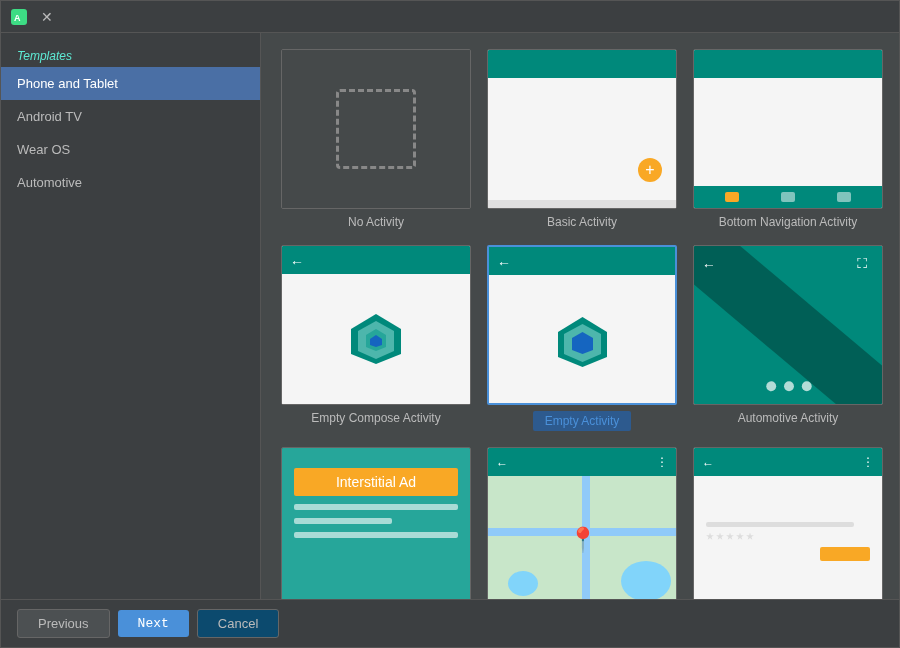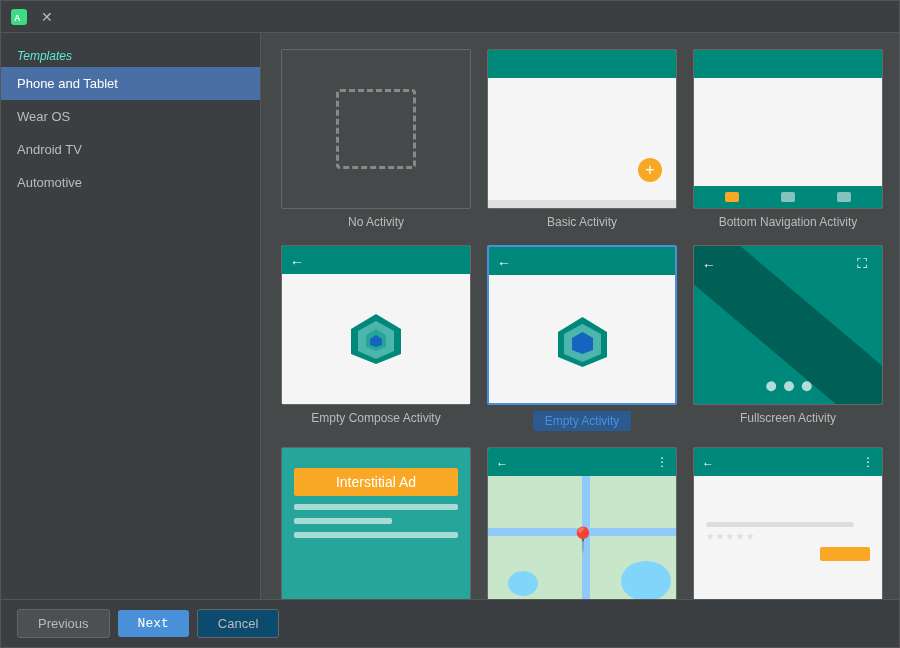"Wear OS" div.sidebar-item { order: before "Android TV" -> after "Android TV" }
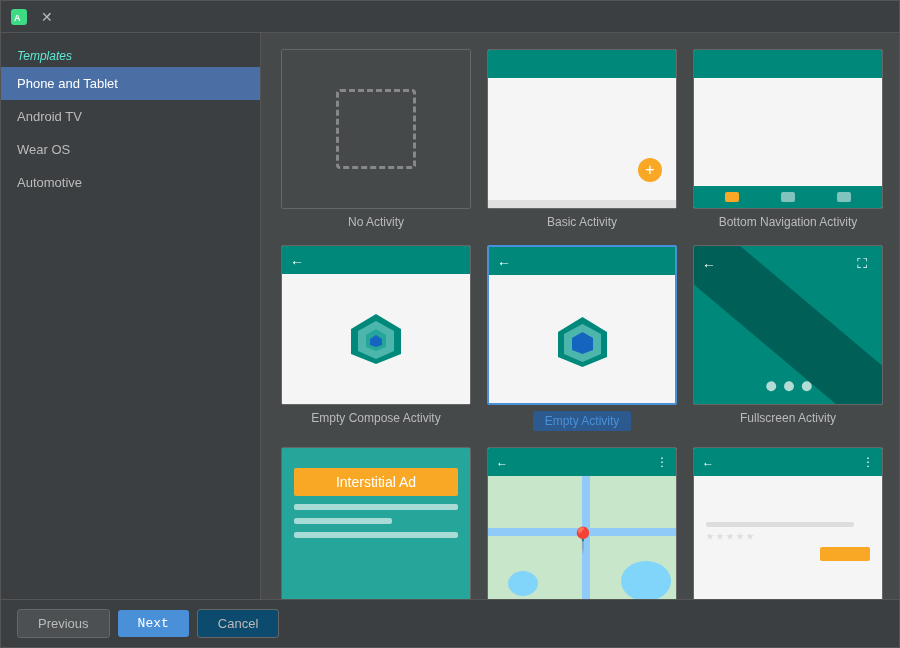"Fullscreen Activity" span.template-label { text: Fullscreen -> Automotive }
